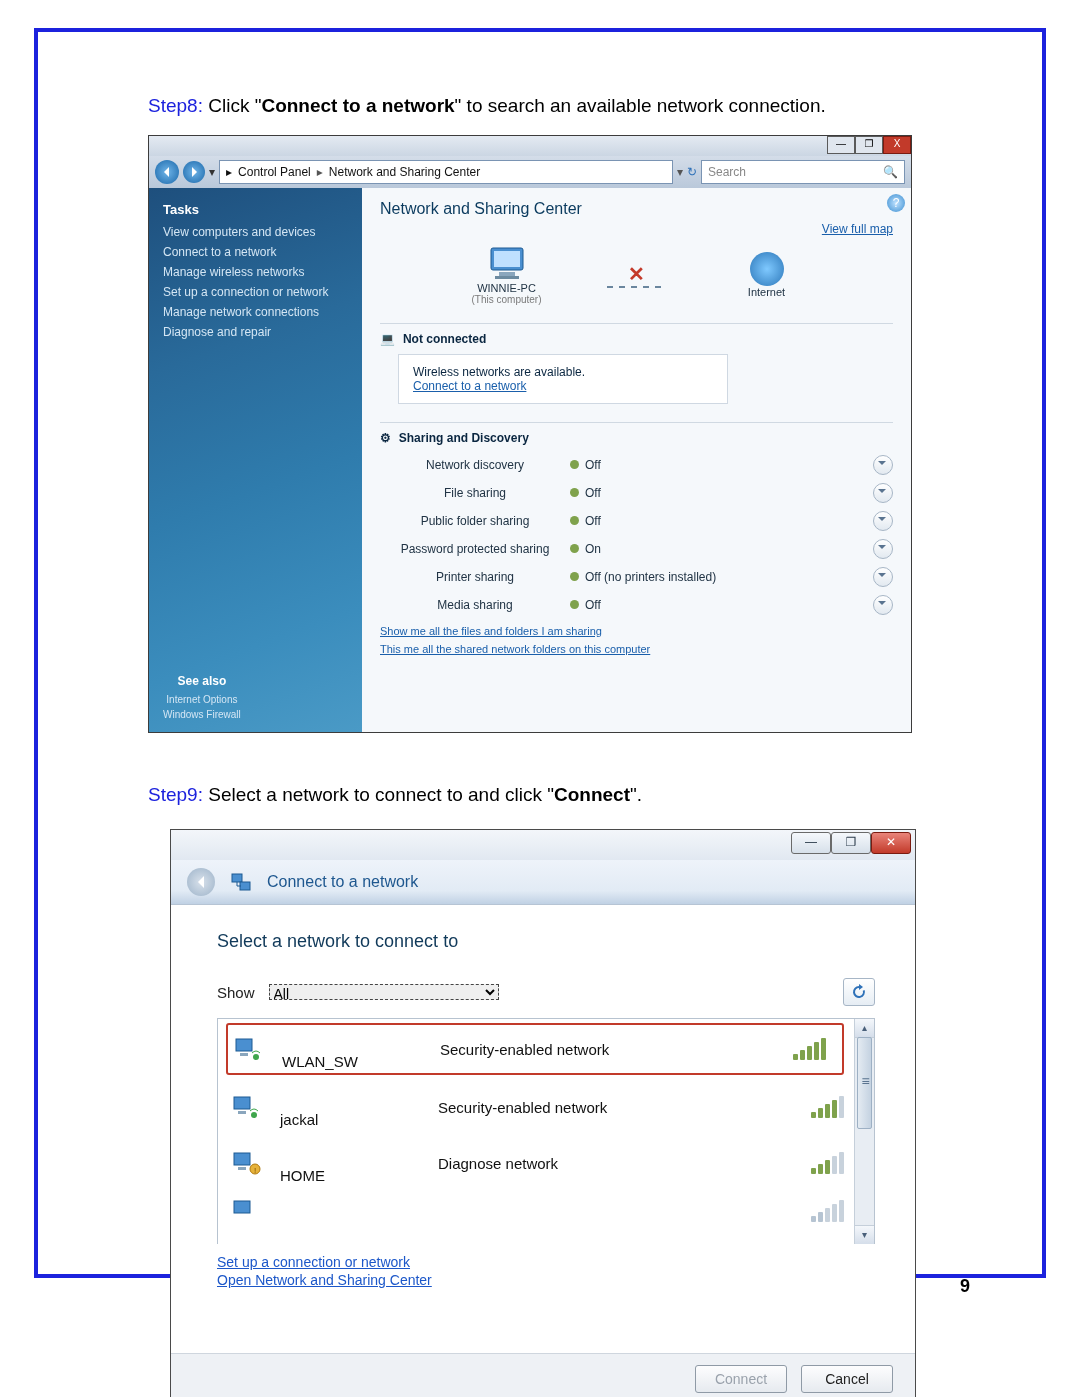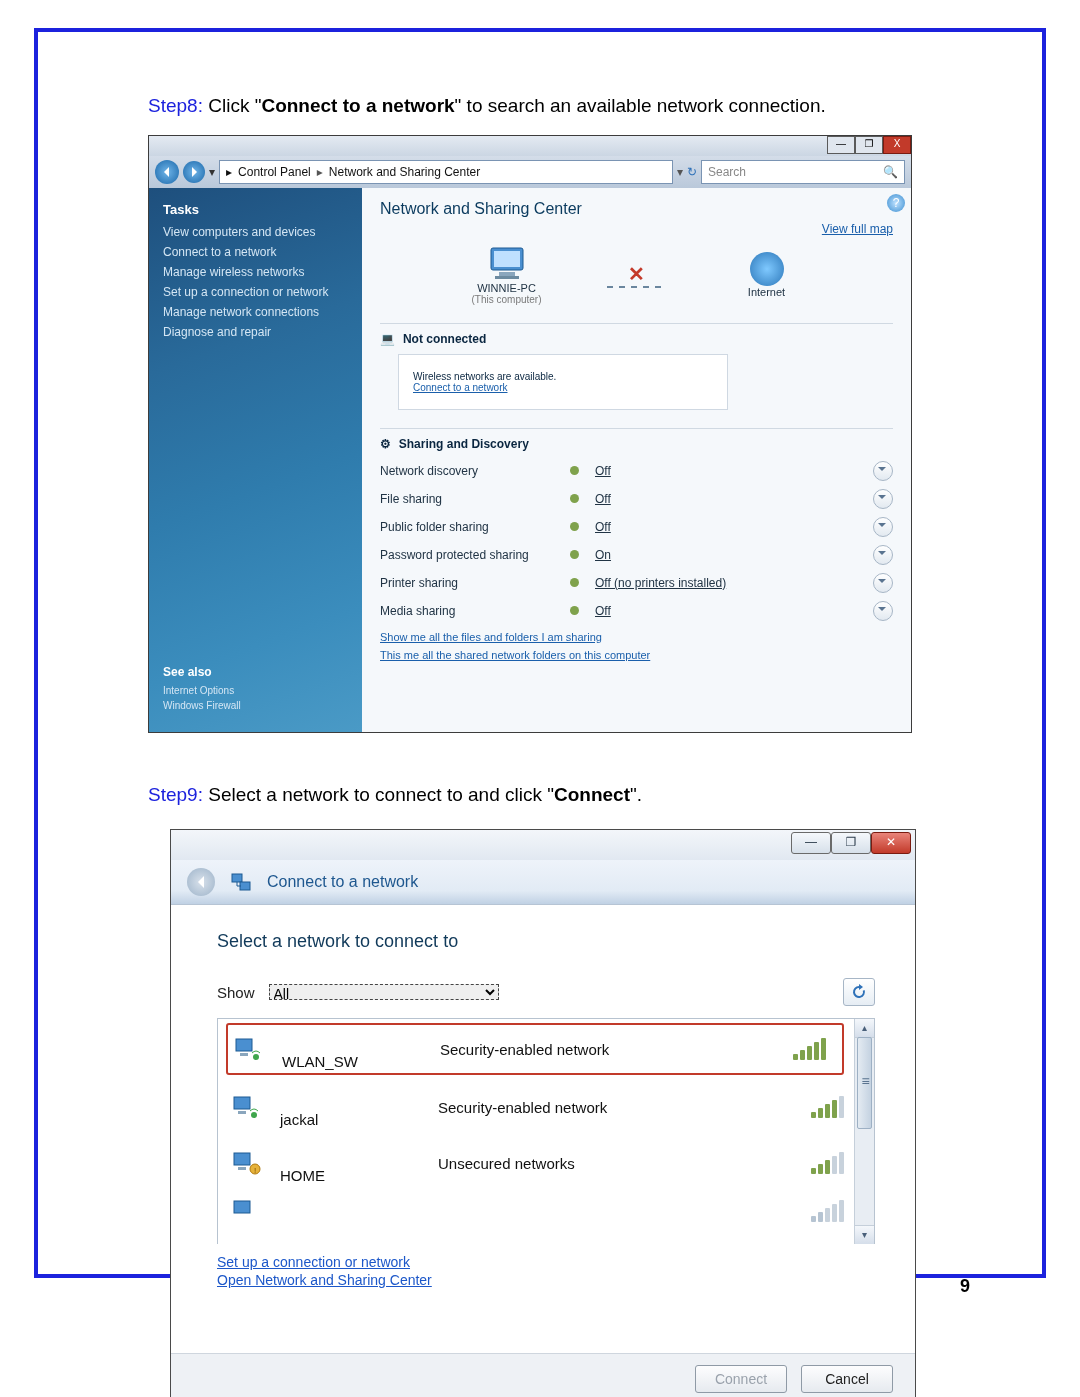"Wireless networks are available." .notconn-box { font-size: 10px -> 12px; padding: 16px 14px -> 10px 14px }
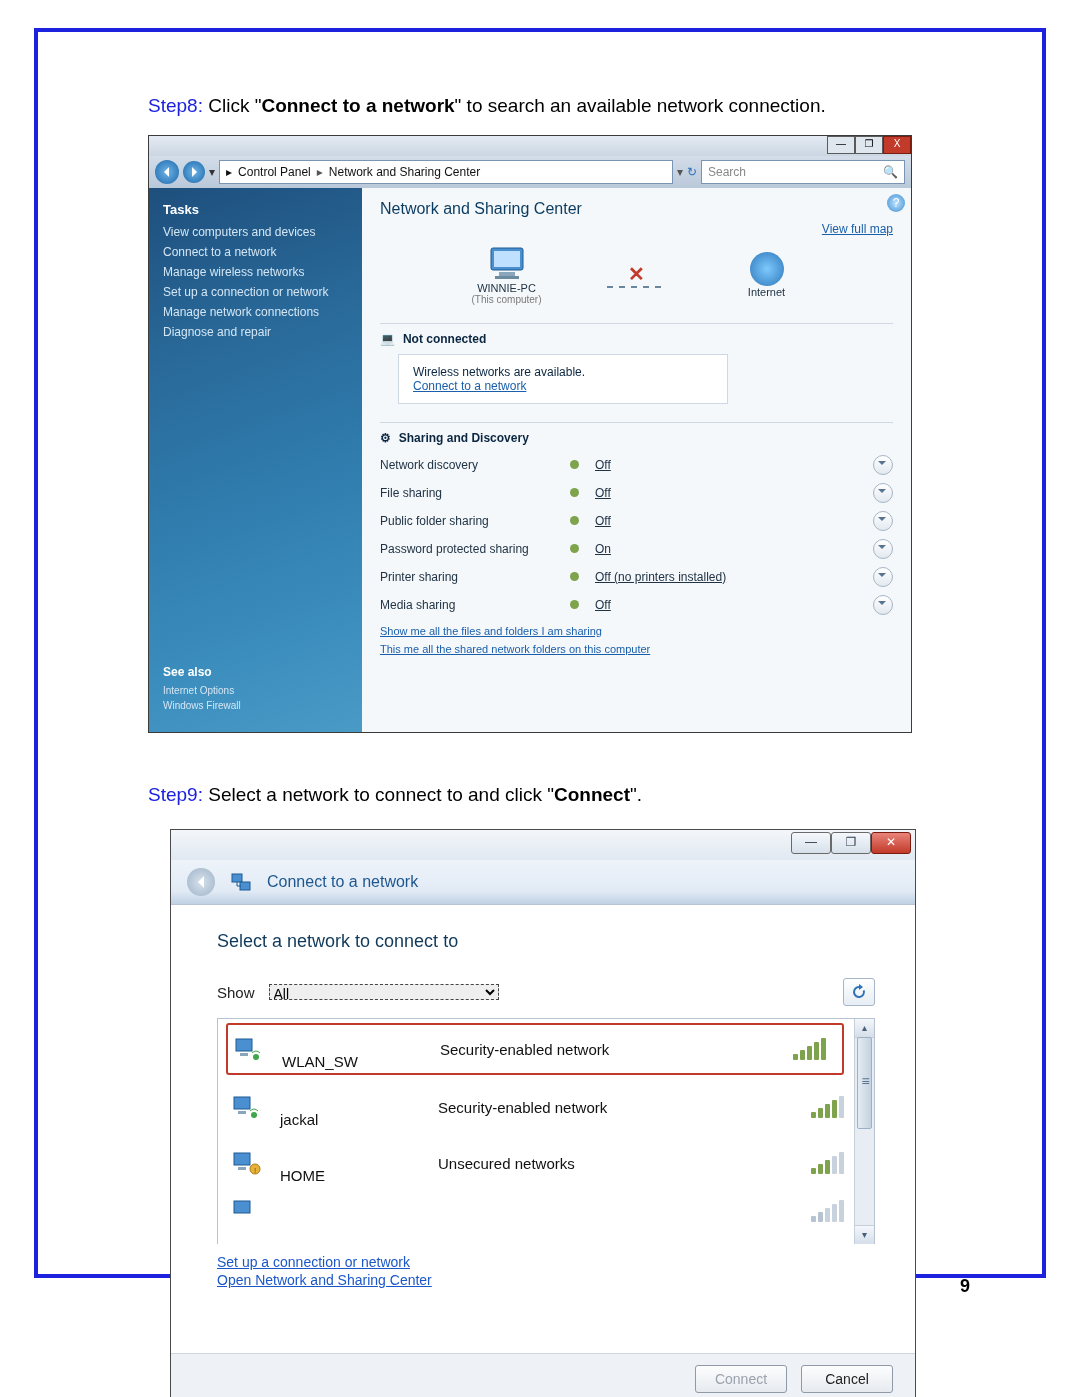"Network discovery" .share-row { text-align: none -> center }
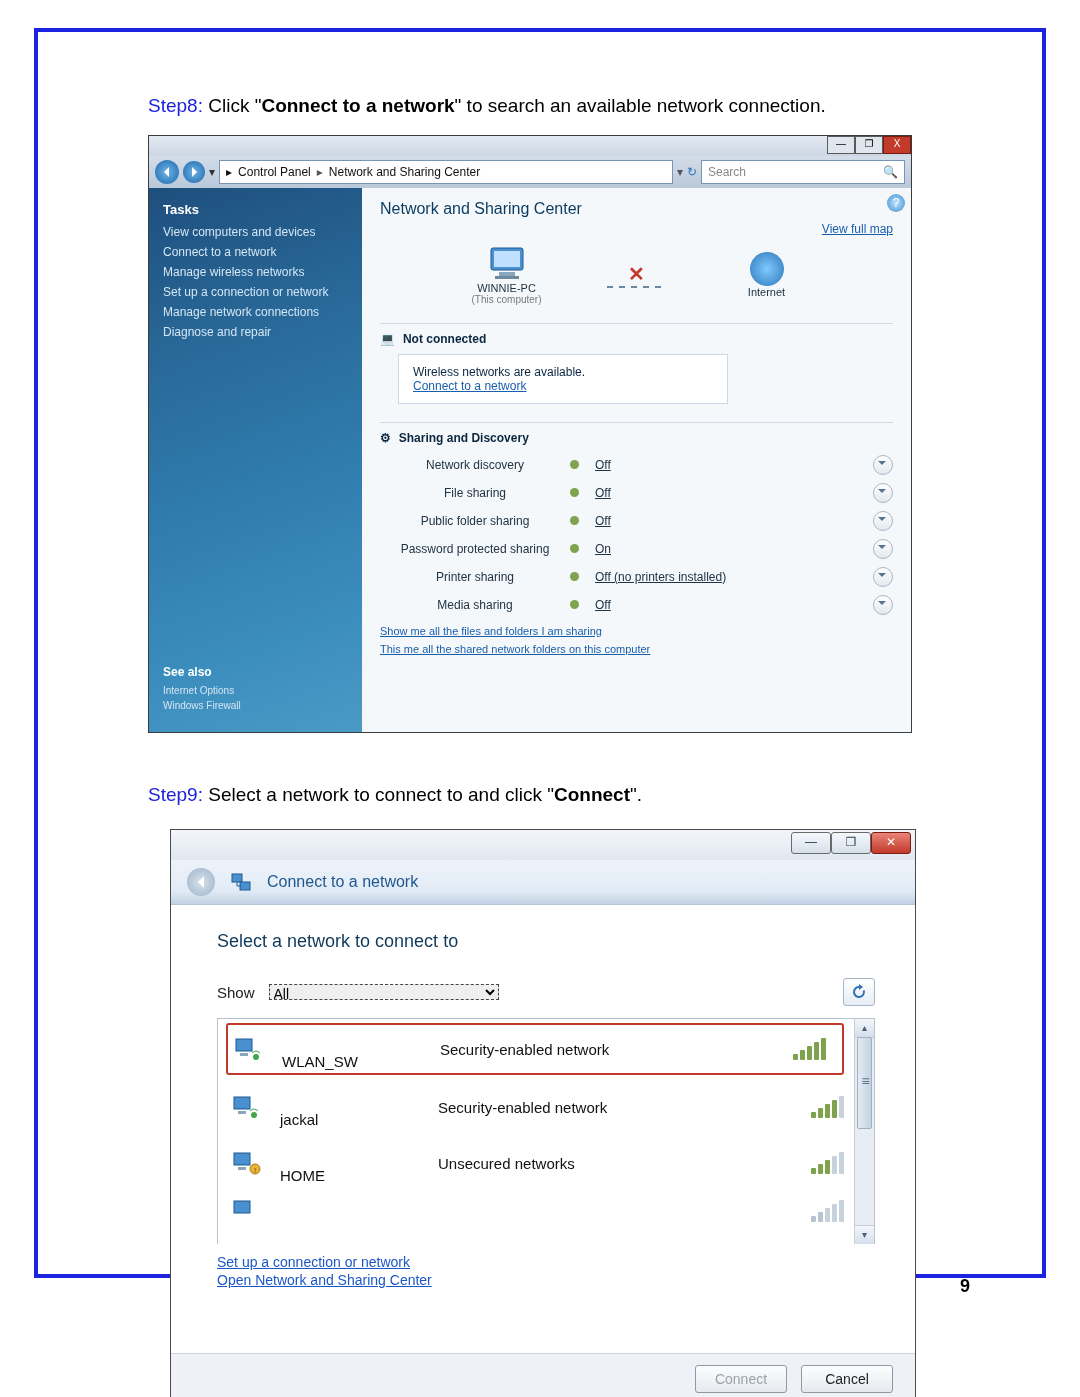"Off" .share-row .val { gap: 16px -> 6px; text-decoration: underline -> none }
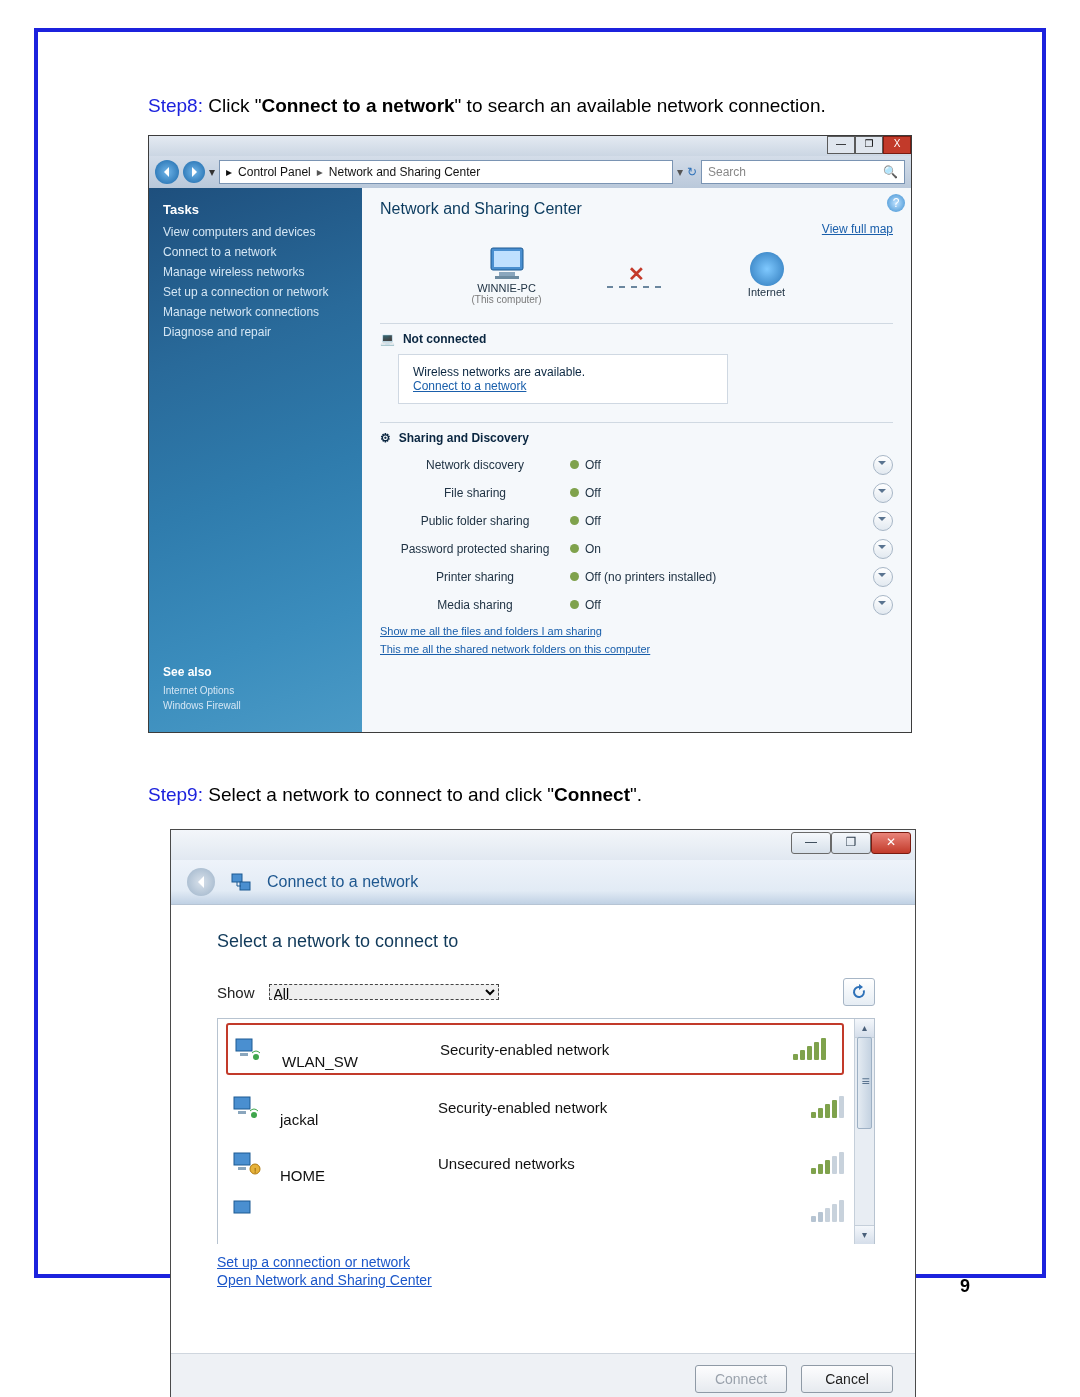"See also" .s1-side .seealso { bottom: 17px -> 8px; text-align: none -> center }
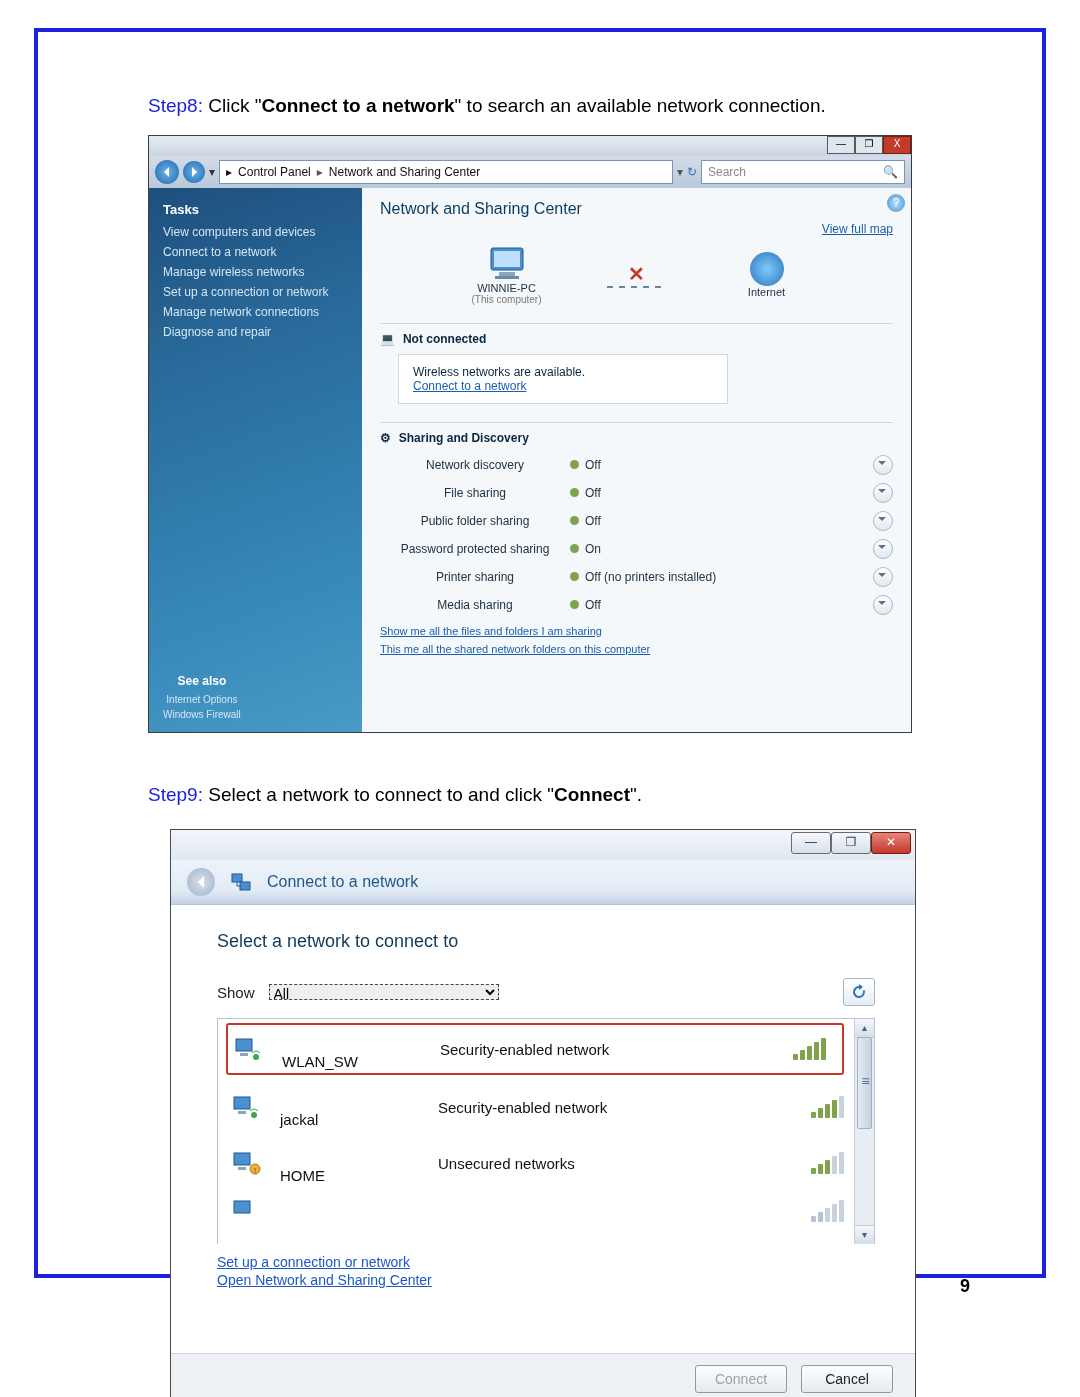"Unsecured networks" span.net-type { text: Unsecured networks -> Diagnose network }
